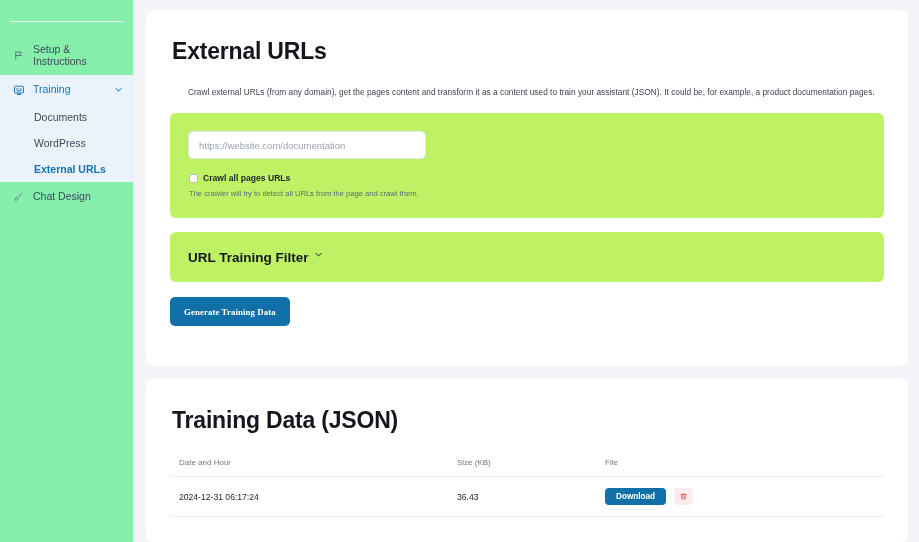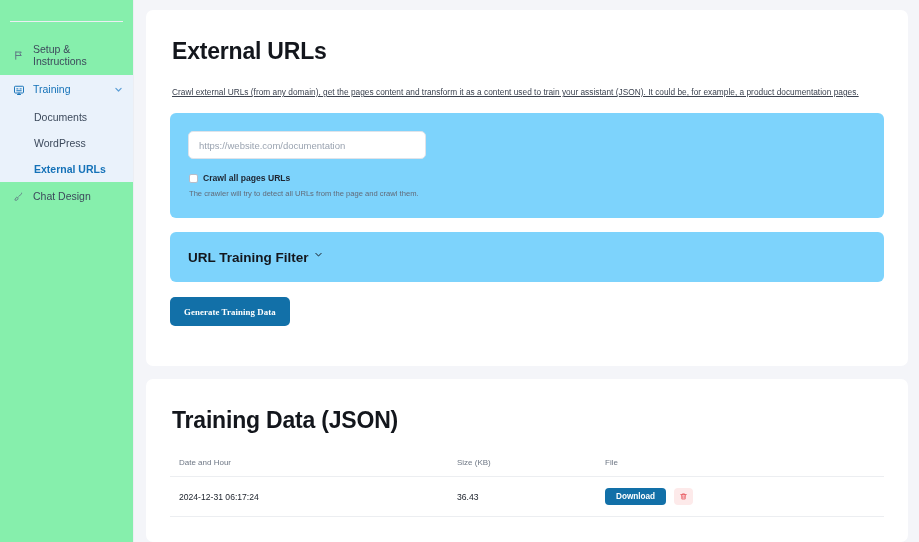"Crawl external URLs (from any" .desc { margin-left: 2px -> 18px; text-decoration: underline -> none }
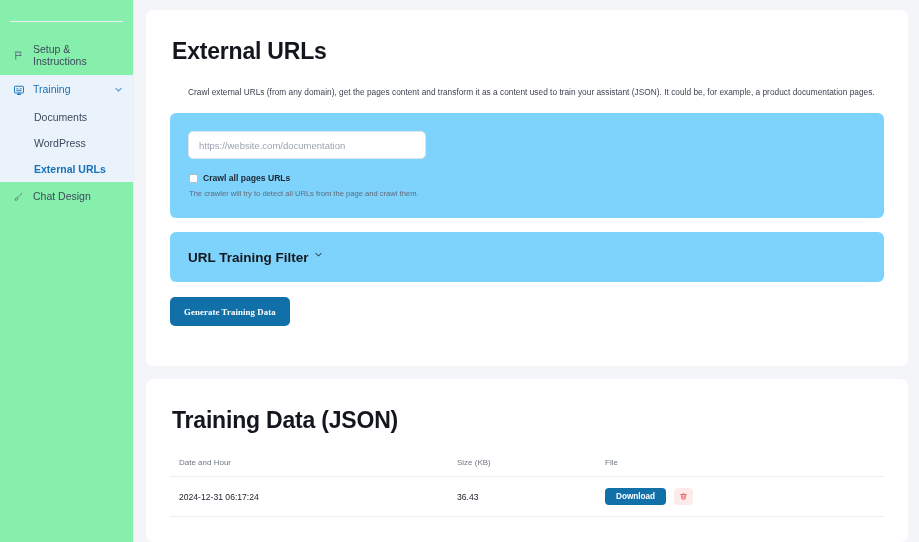"https://website.com/documentation" .panel { background: #7dd3fc -> #bef264 }
